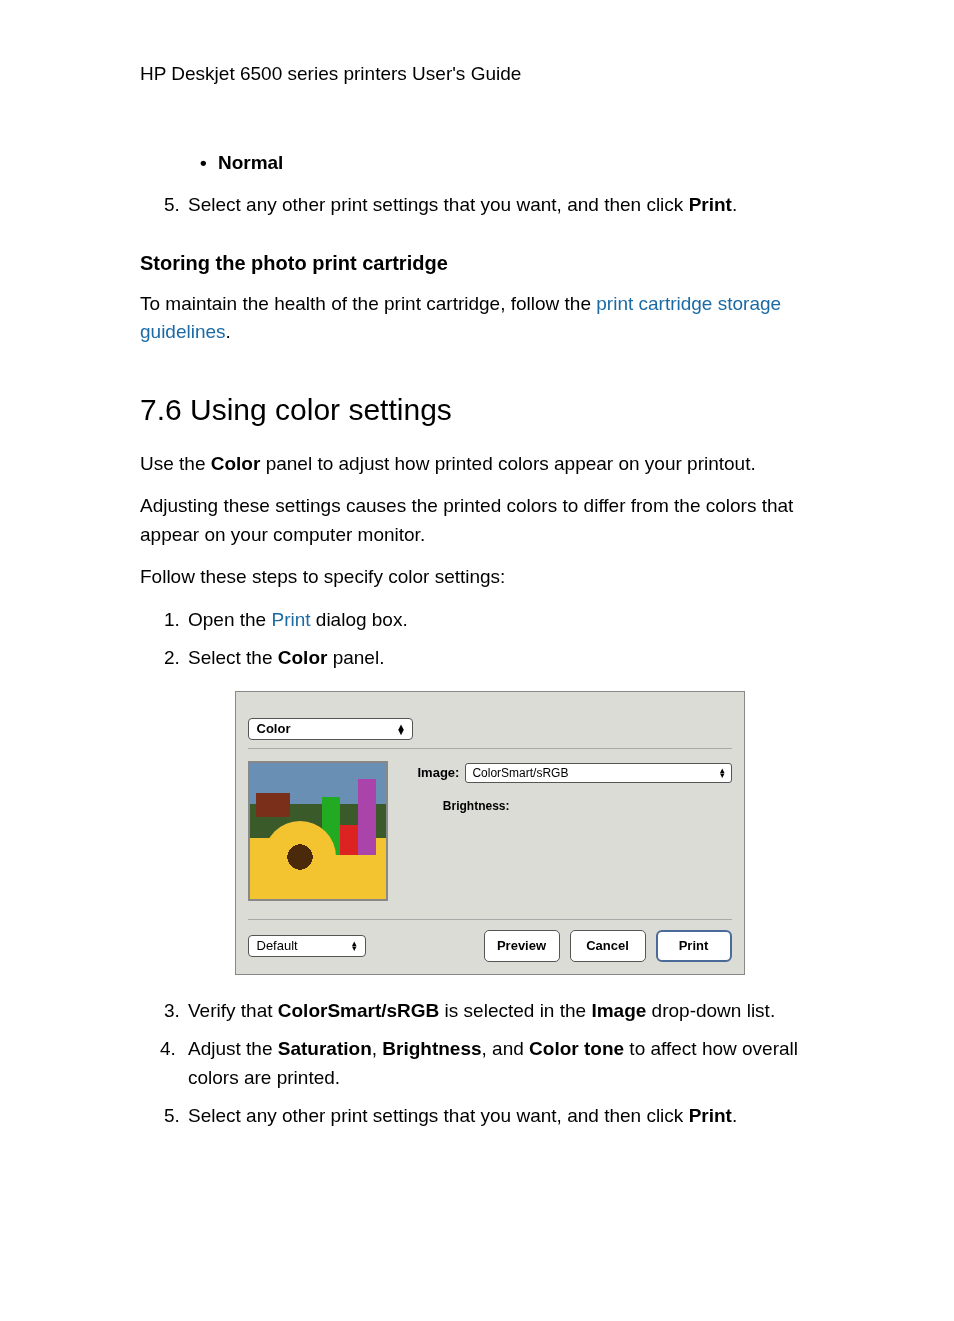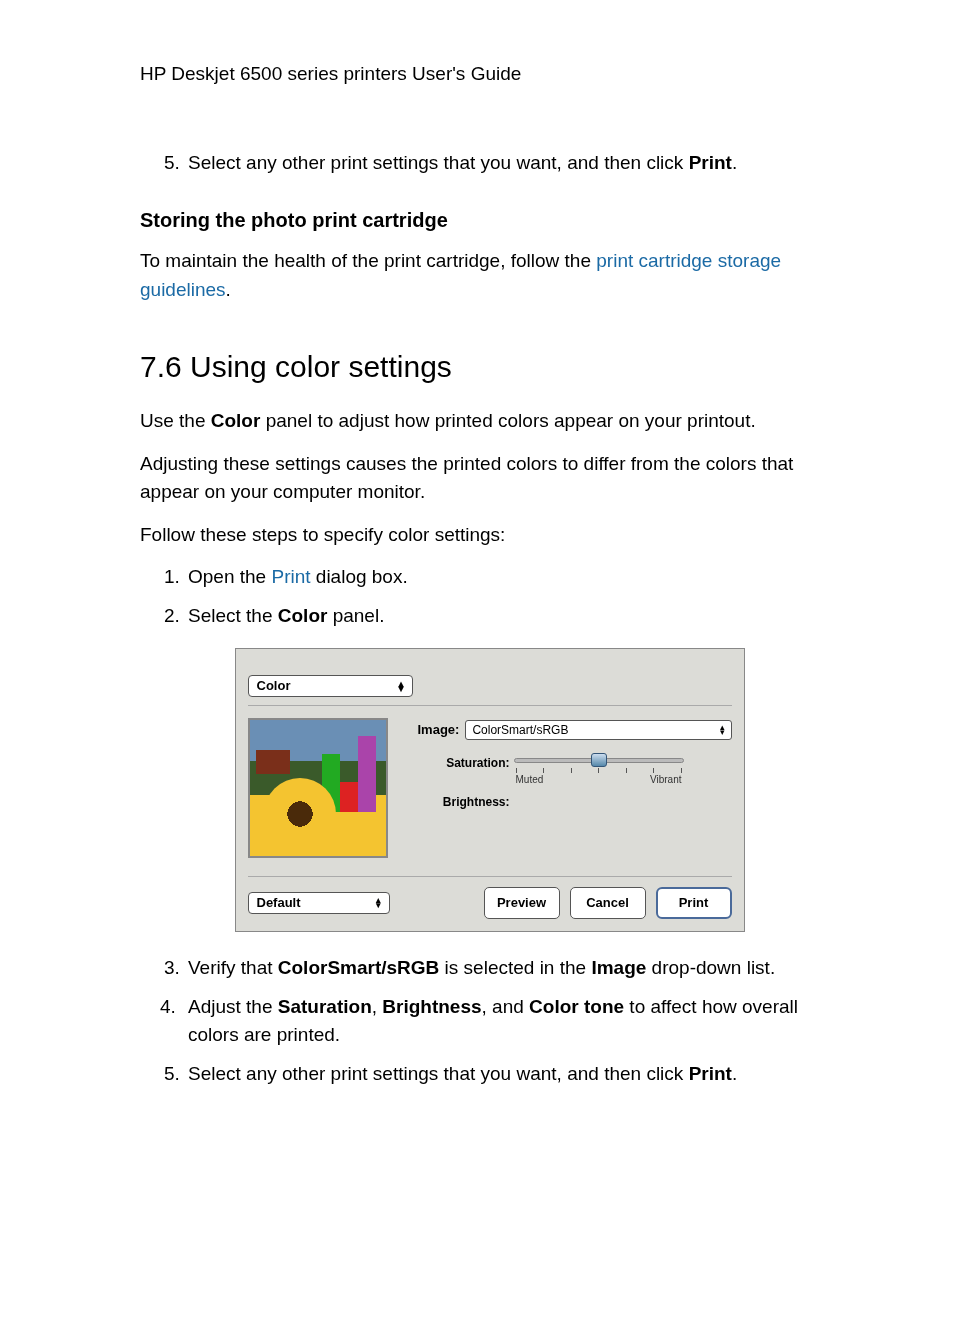"Normal" li { html: none -> <li><span>Normal</span></li> }
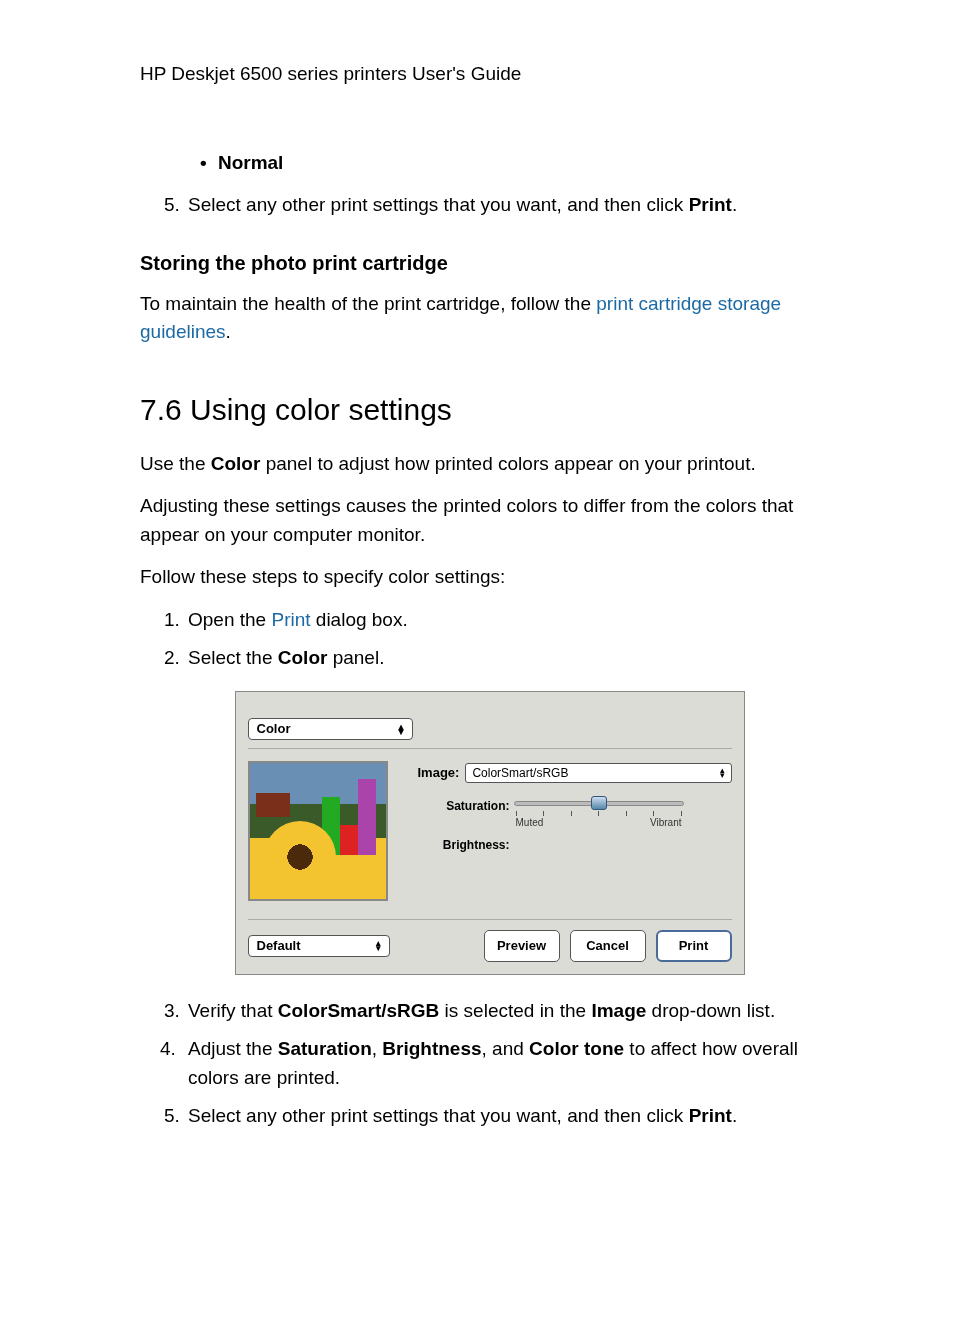"Saturation:" div.slider-row { html: <div> <span>Saturation:</span> <div> <div> <div></div> <div></div> </div> <div> <span></span> <span></span> <span></span> <span></span> <span></span> <span></span> <span></span> </div> <div> <span>Muted</span> <span>Vibrant</span> </div> </div> </div> -> none }
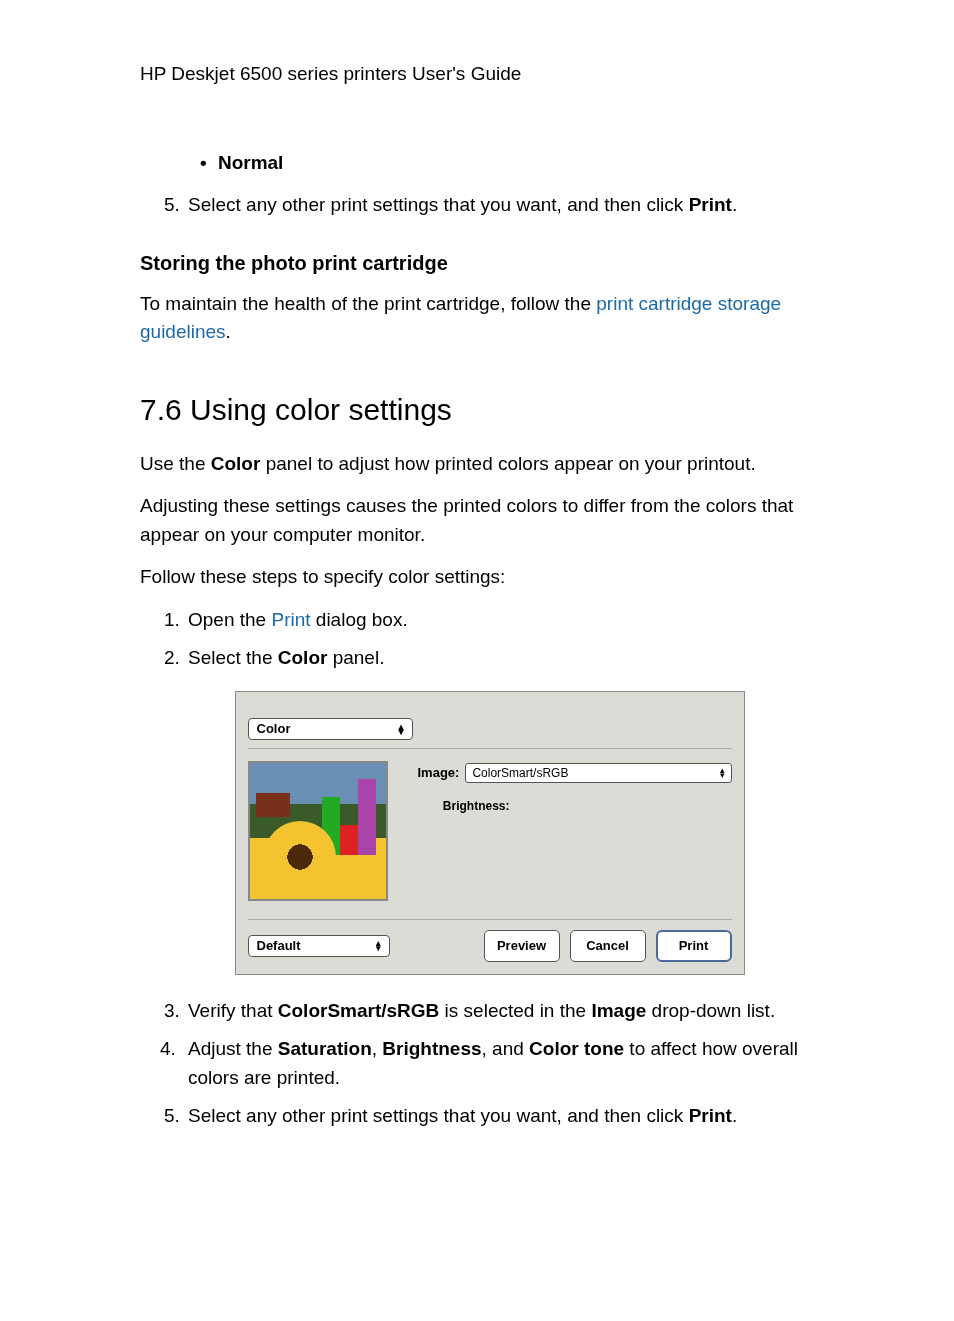"Default" .bottom-select { font-weight: bold -> normal; width: 142px -> 118px }
